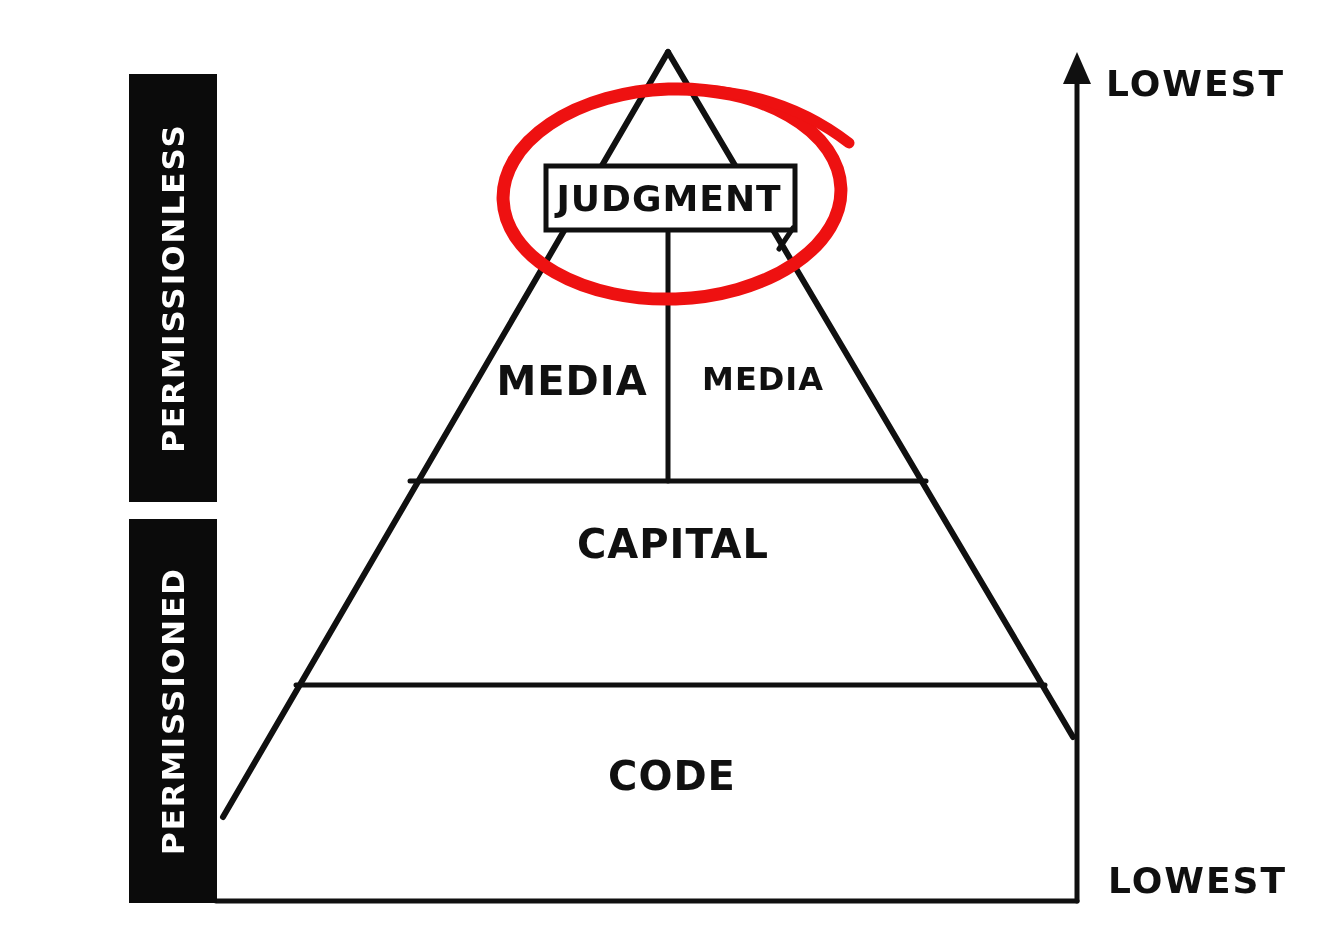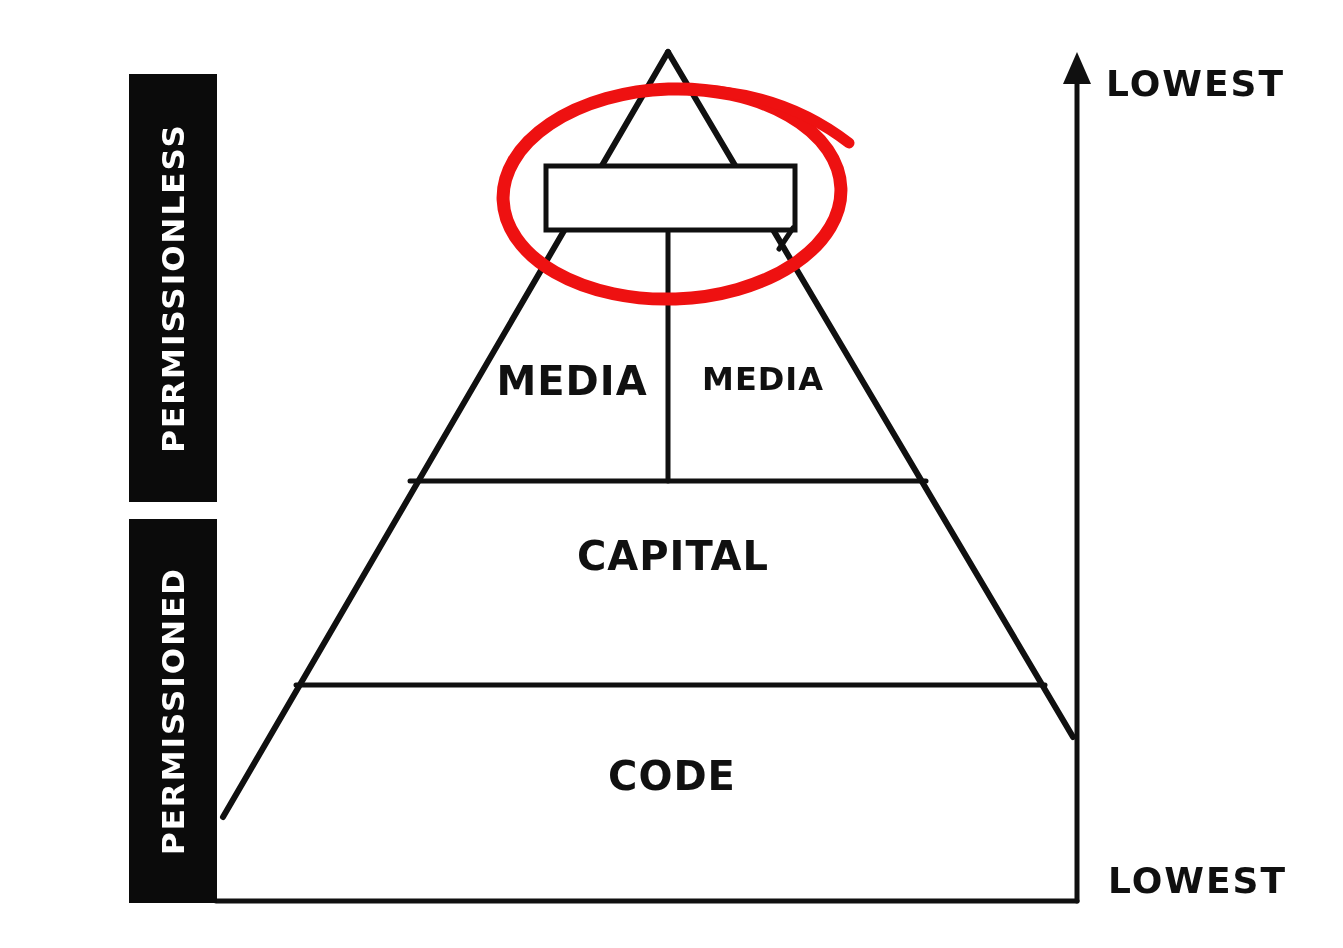"JUDGMENT" div.lvl { html: none -> <div>JUDGMENT</div> }
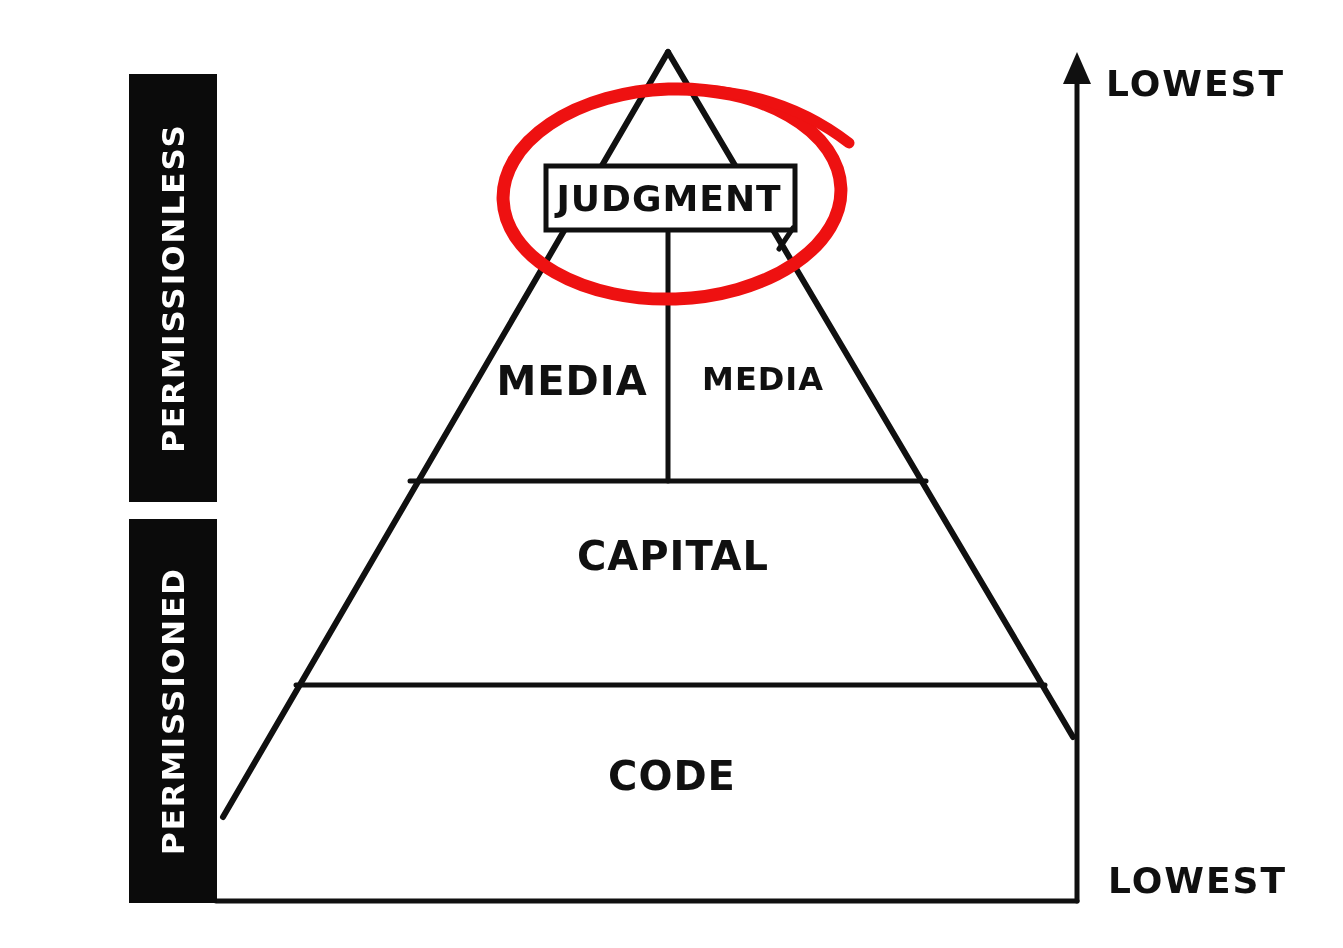"CAPITAL" .lvl-capital { top: 556px -> 544px }
